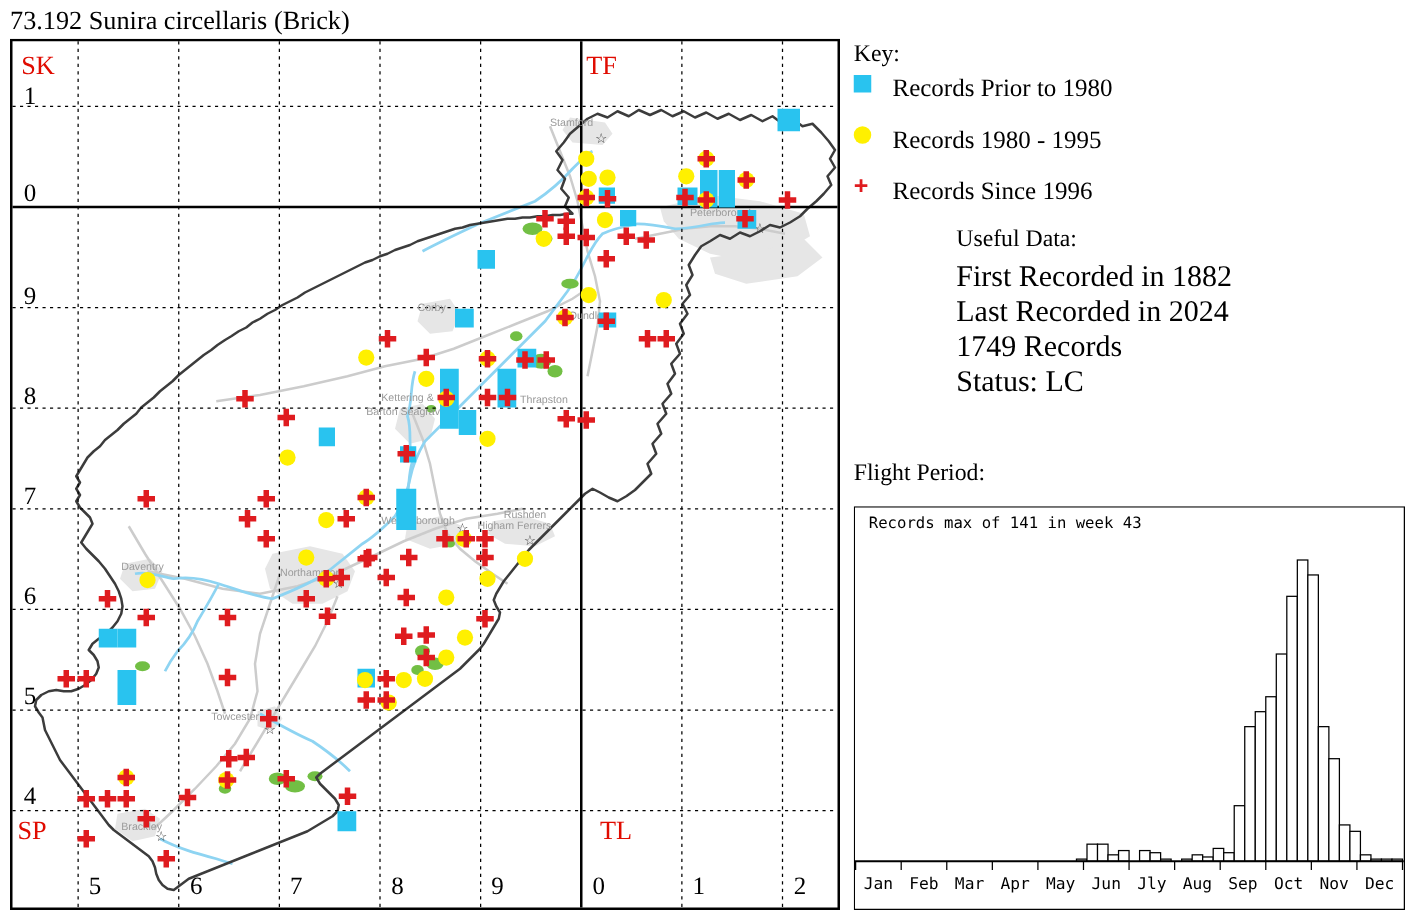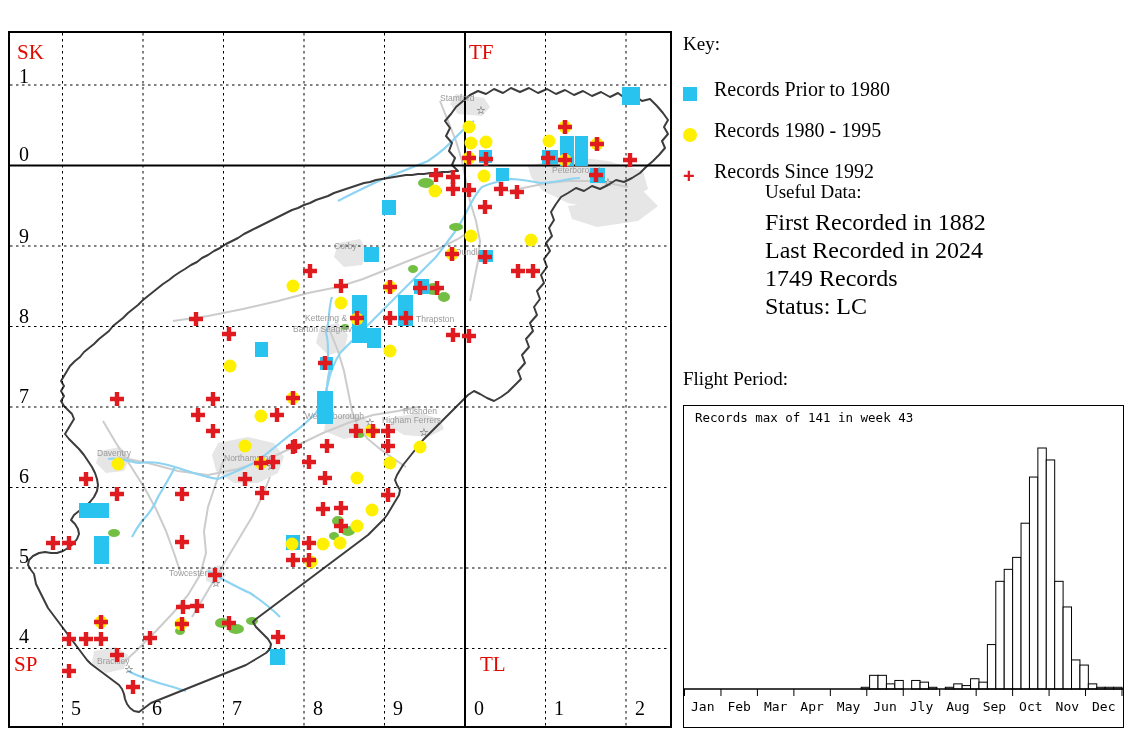"73.192 Sunira circellaris (Brick)" div { html: none -> <div>73.192 Sunira circellaris (Brick)</div> }
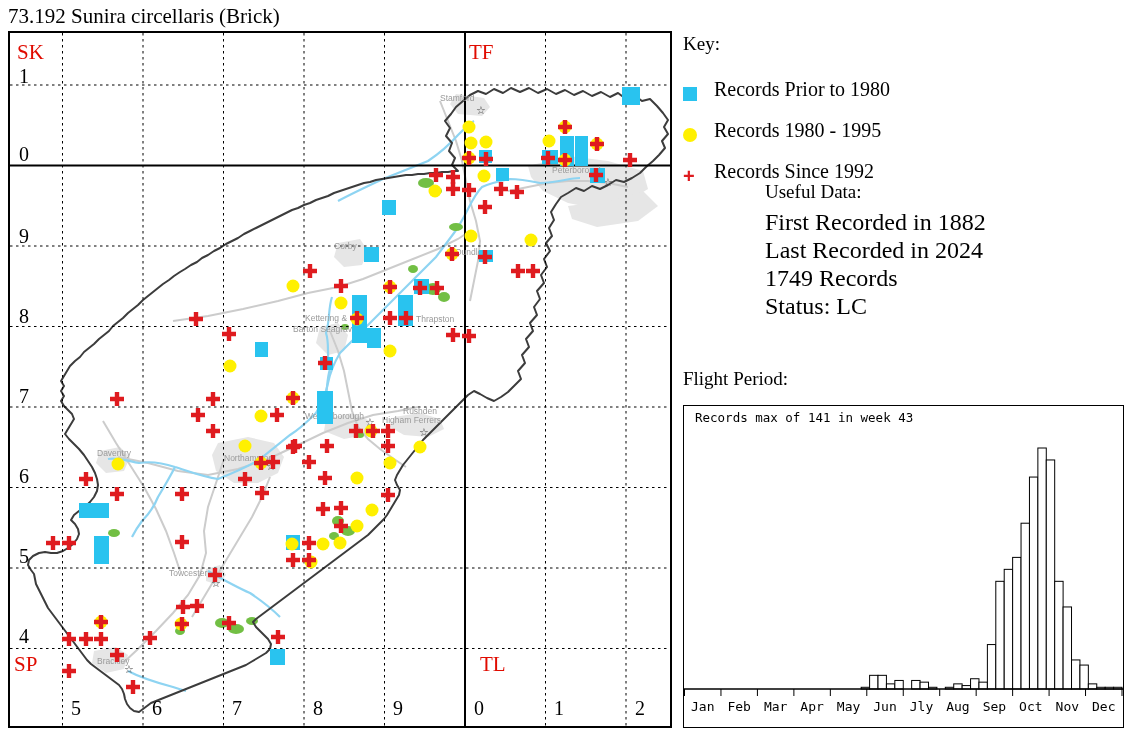"Records Prior to 1980" .keyrow { align-items: flex-end -> flex-start }
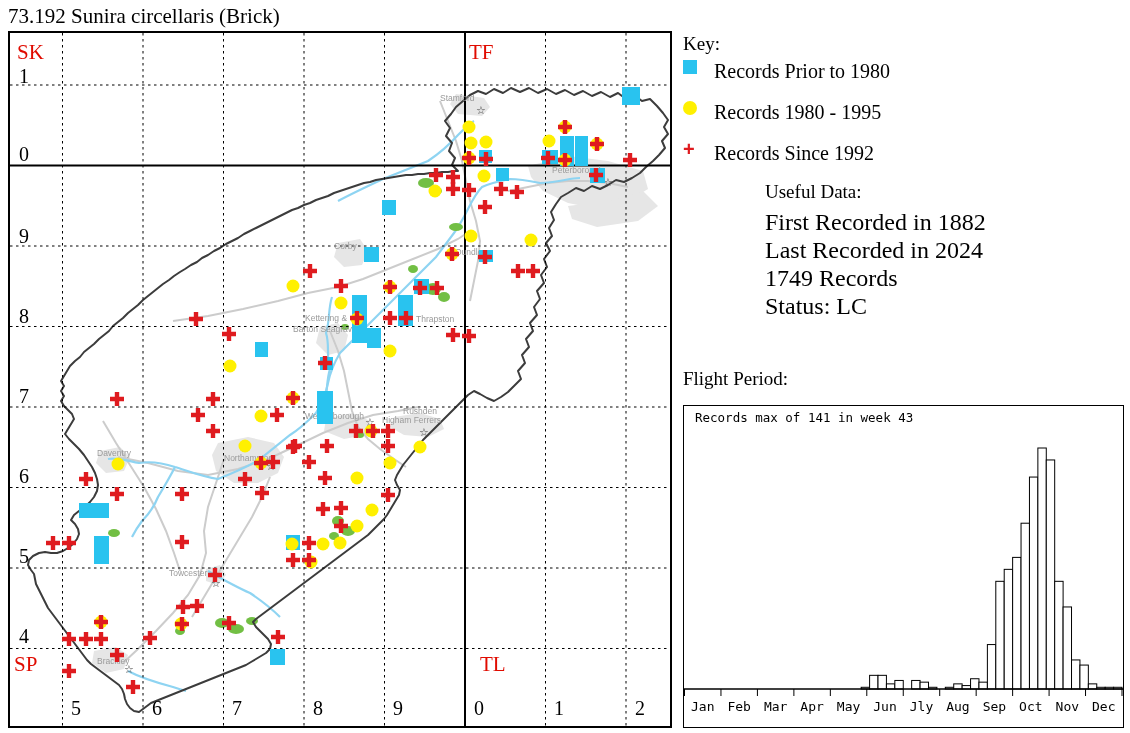"Records Since 1992" span { text: 1992 -> 1996 }
